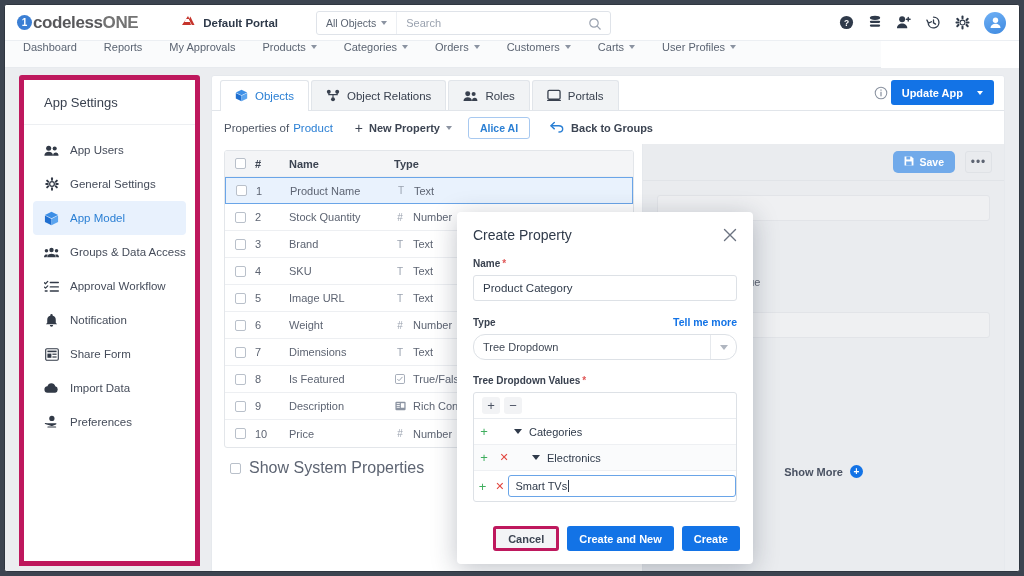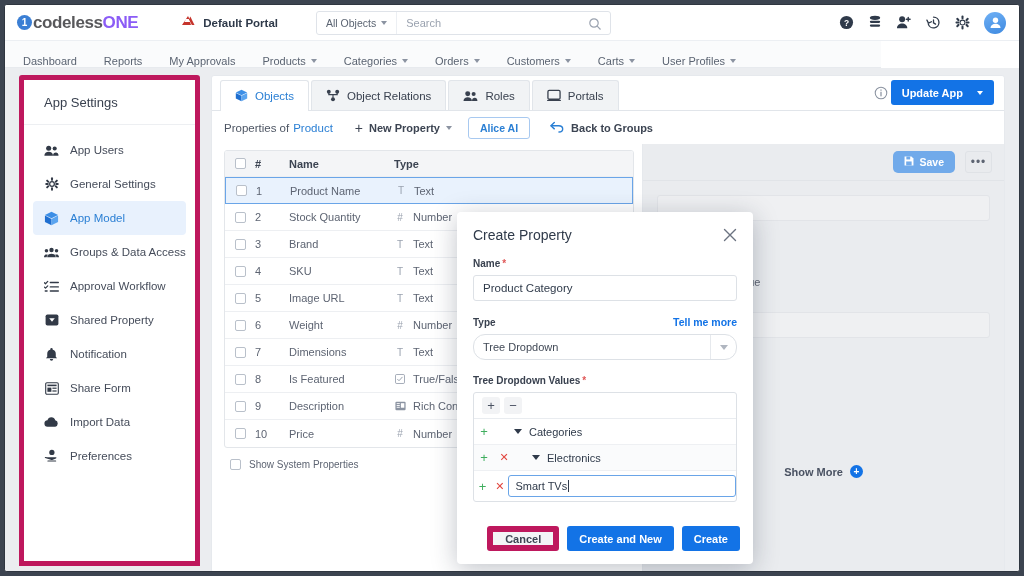"ONE" .logo-text .b { color: #8b5cf6 -> #737373 }
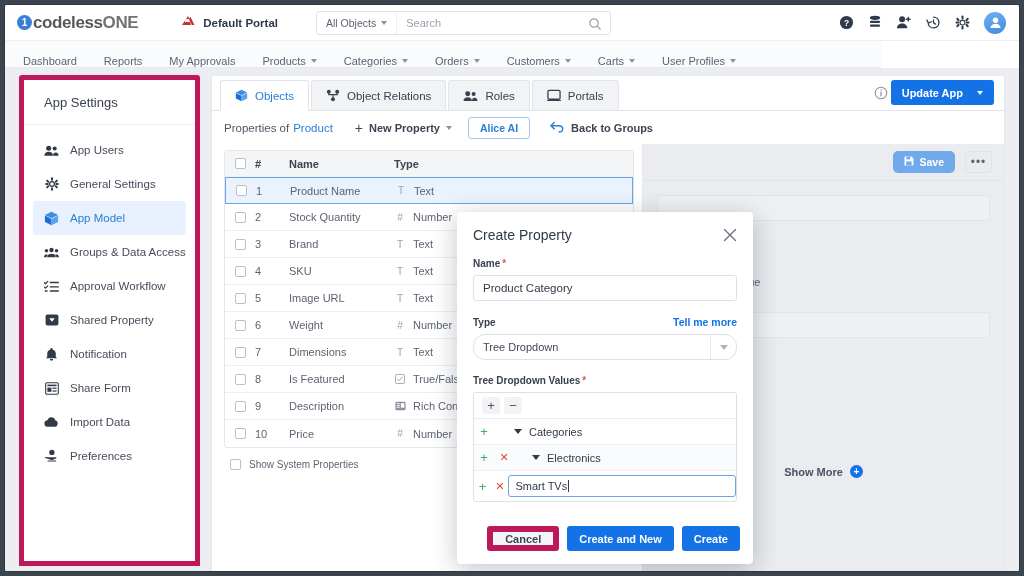"Dashboard" .navbar { align-items: flex-end -> flex-start }
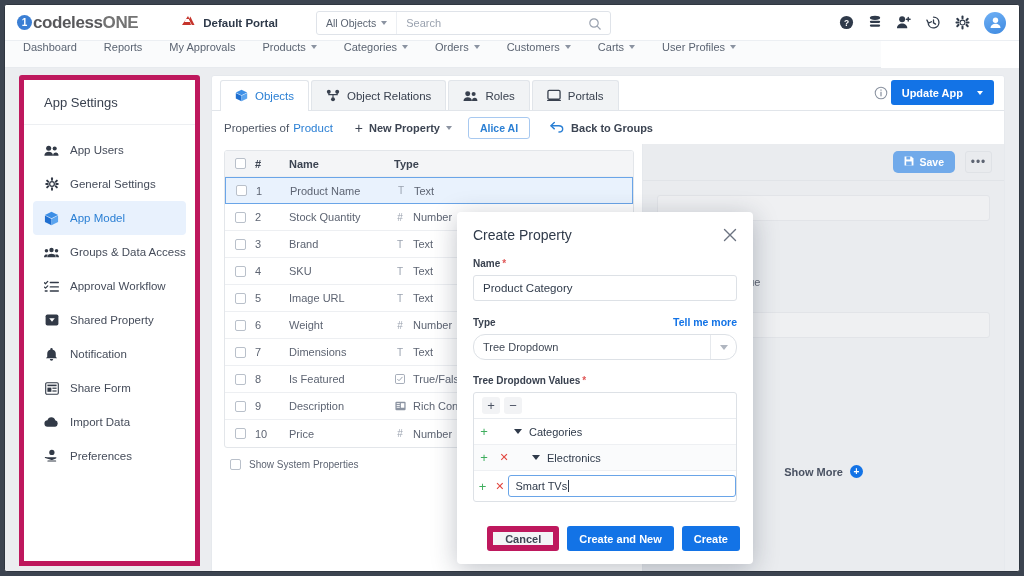"Shared Property" div.sb-item { html: <div> <span> <svg> <rect></rect> <path></path> </svg> </span> <span>Shared Property</span> </div> -> none }
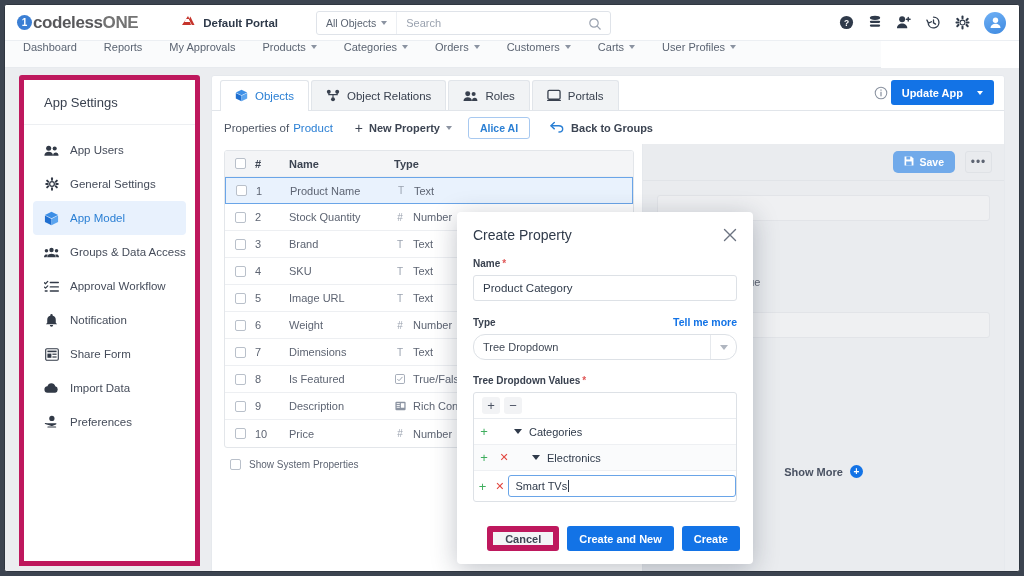"Show System Properties" .showsys { font-size: 10px -> 16px }
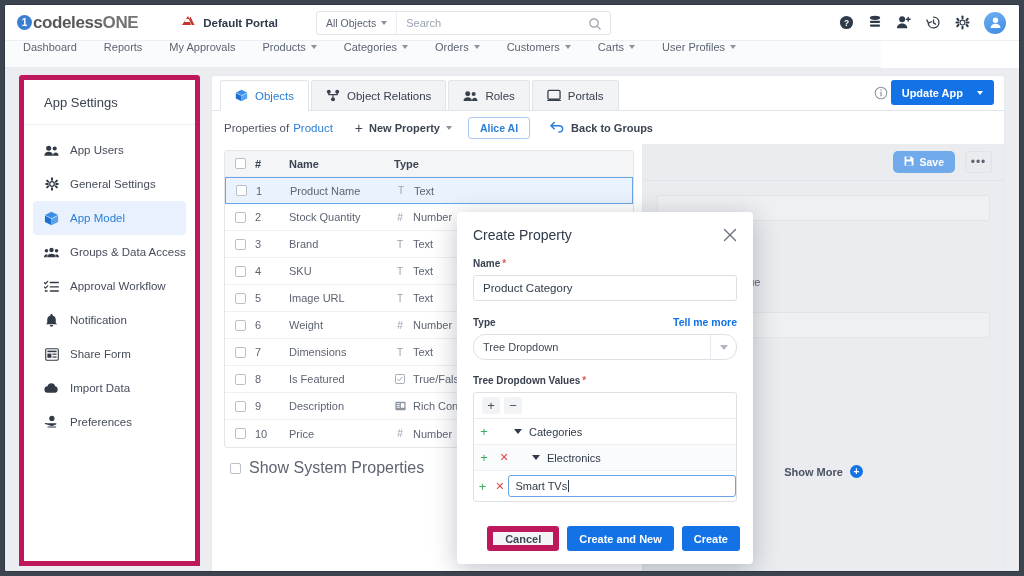"Cancel" .mb.cancel { border: 6px solid #be185d -> 3px solid #be185d }
